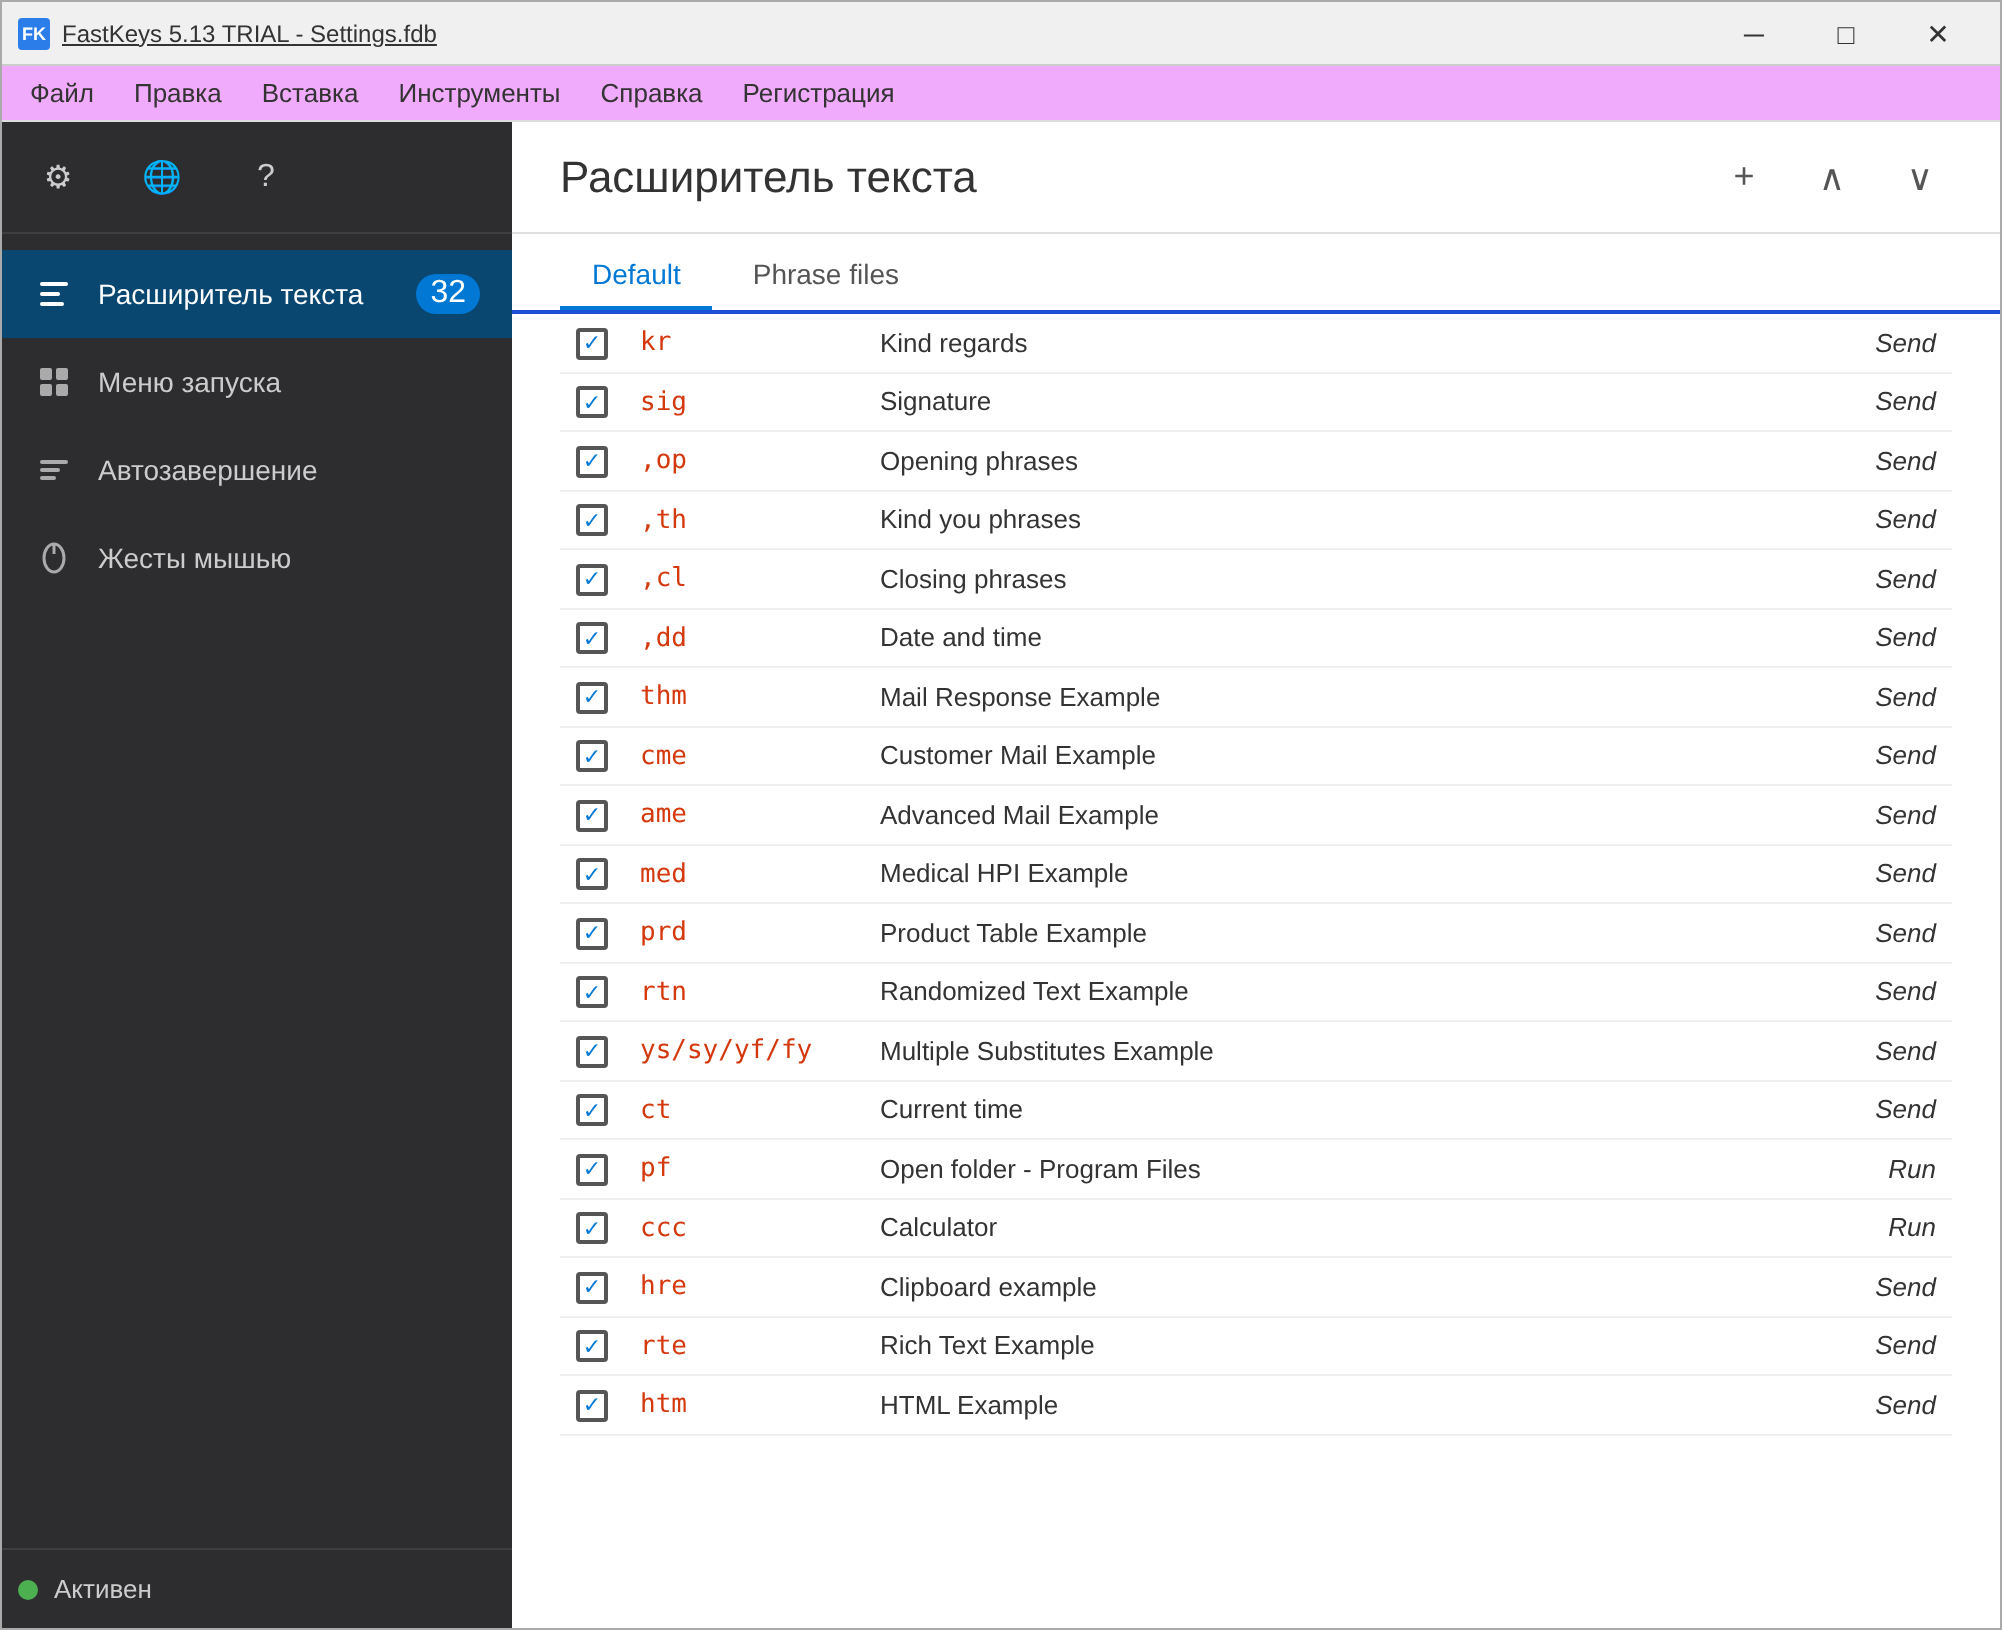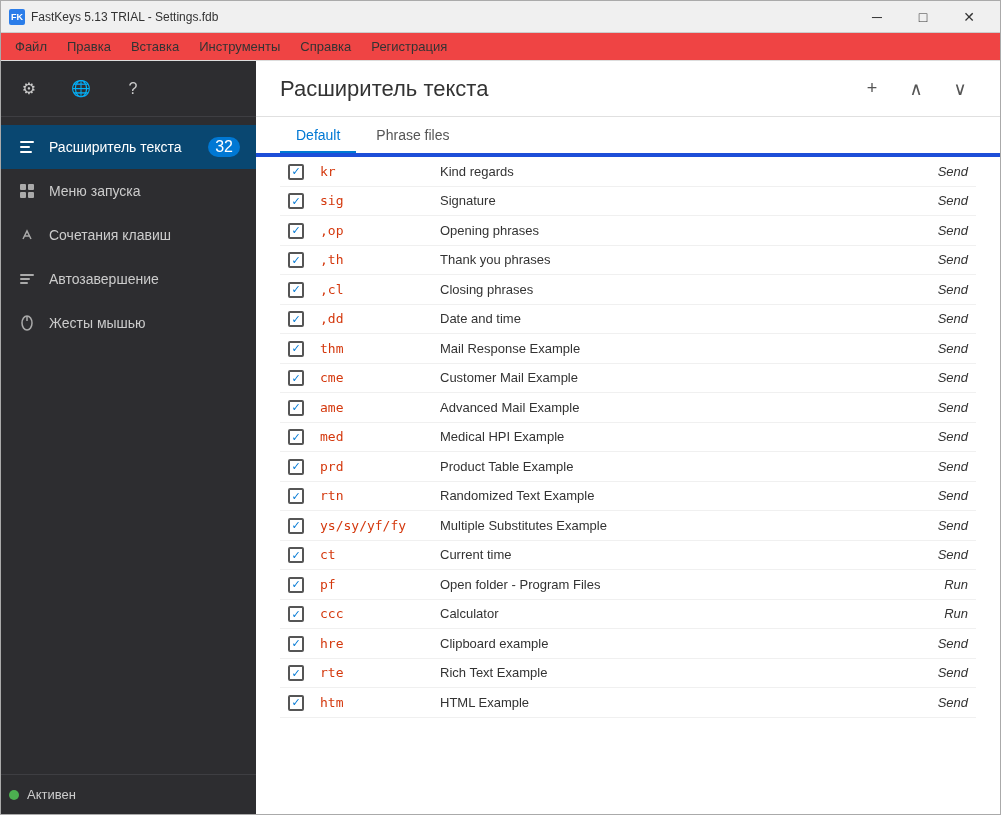"FastKeys 5.13 TRIAL - Settings.fdb" .title-bar-text { text-decoration: none -> underline }
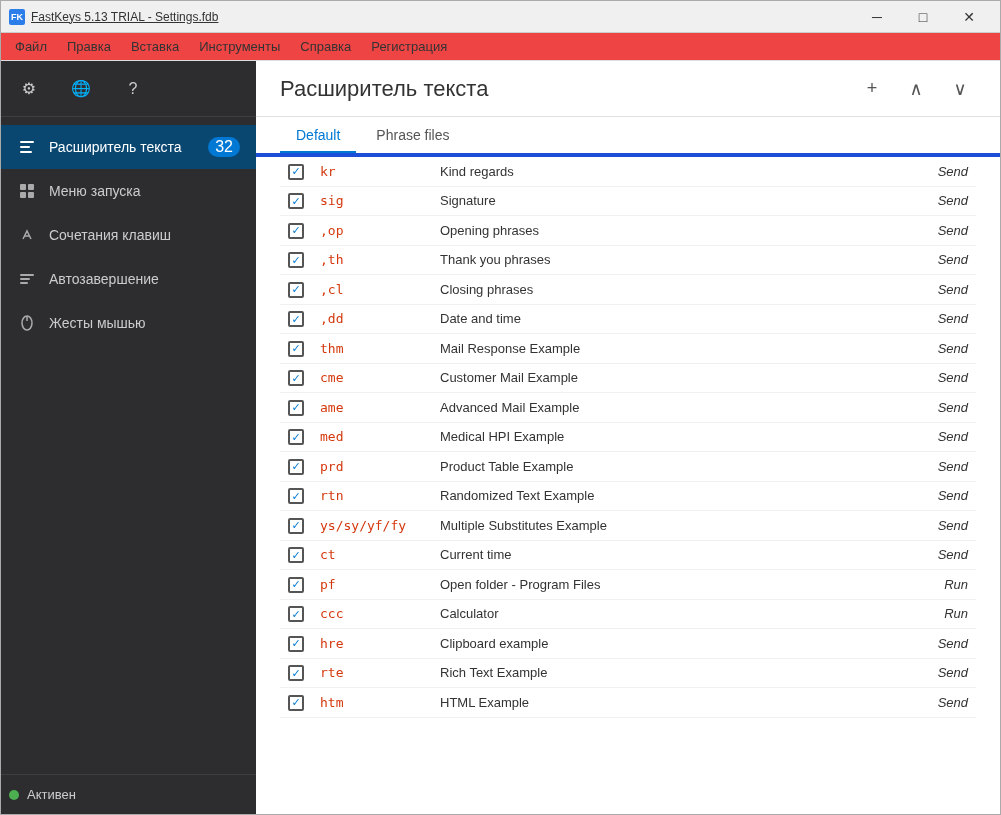"Файл" .menu-bar { background: #ef4444 -> #f0abfc }
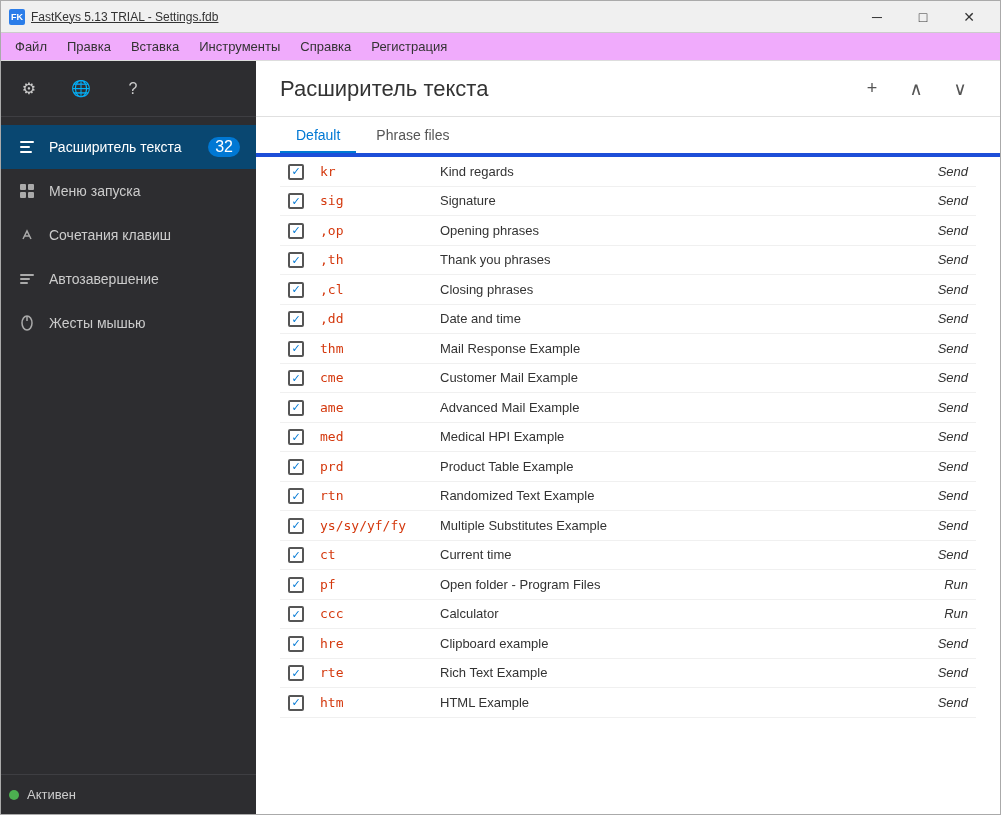"Default" .tabs-bar { border-bottom: 4px solid #1d4ed8 -> 2px solid #1d4ed8 }
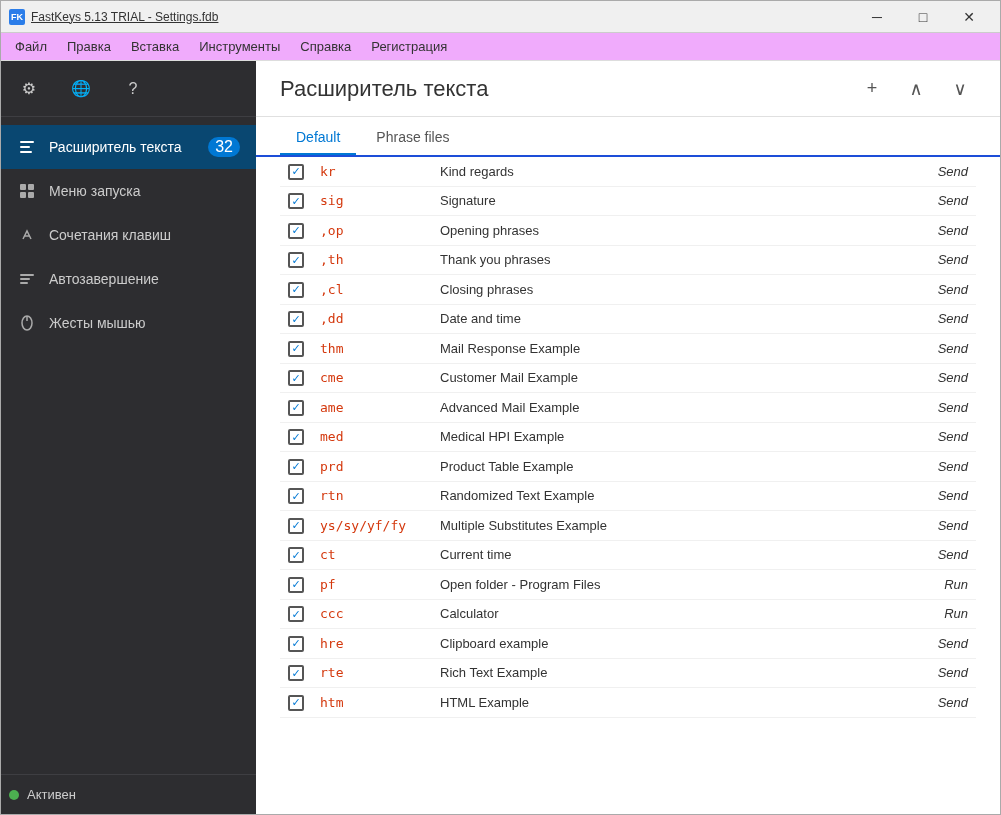"Сочетания клавиш" div.nav-item { html: <div> <div> <svg> <path></path> <line></line> </svg> </div> <span>Сочетания клавиш</span> </div> -> none }
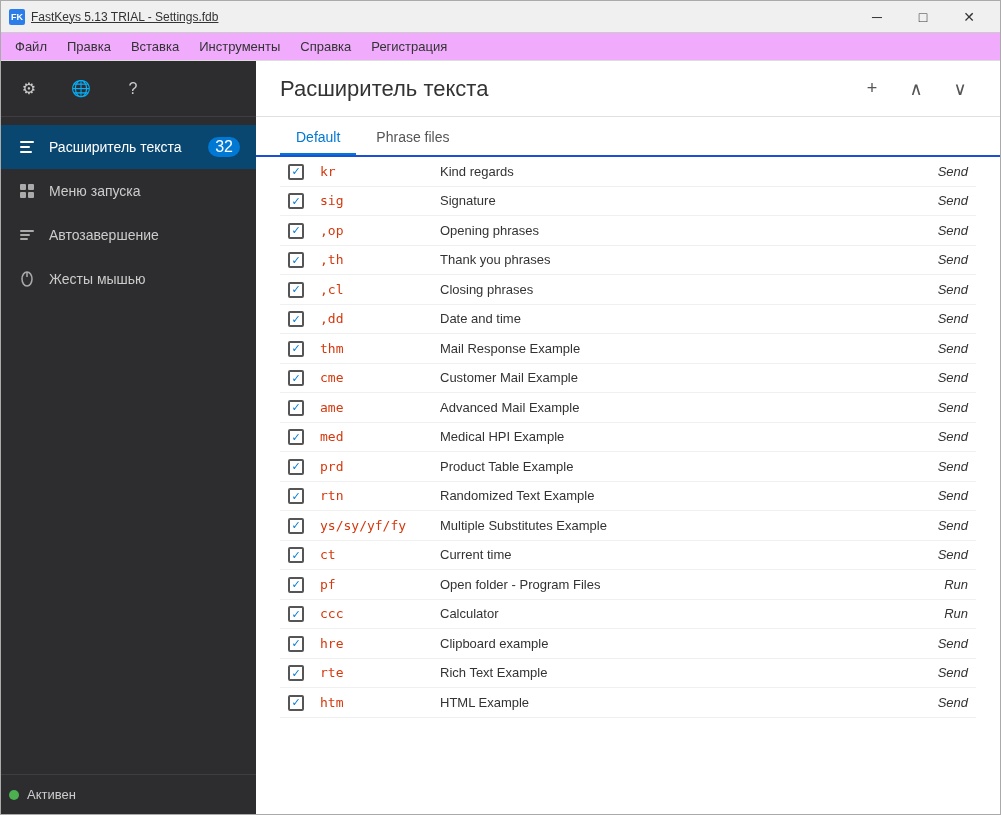"Thank you phrases" td.col-name { text: Thank -> Kind }
